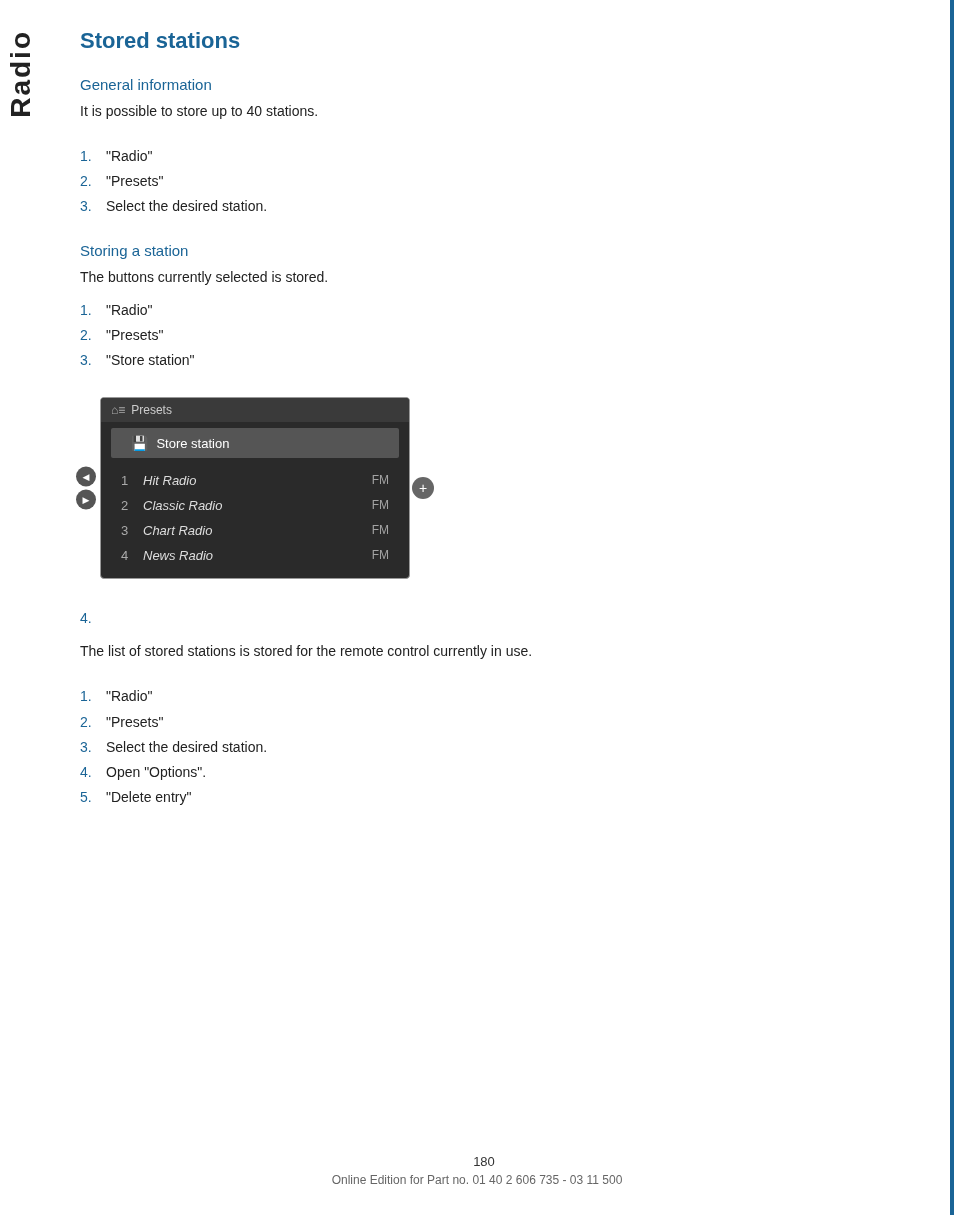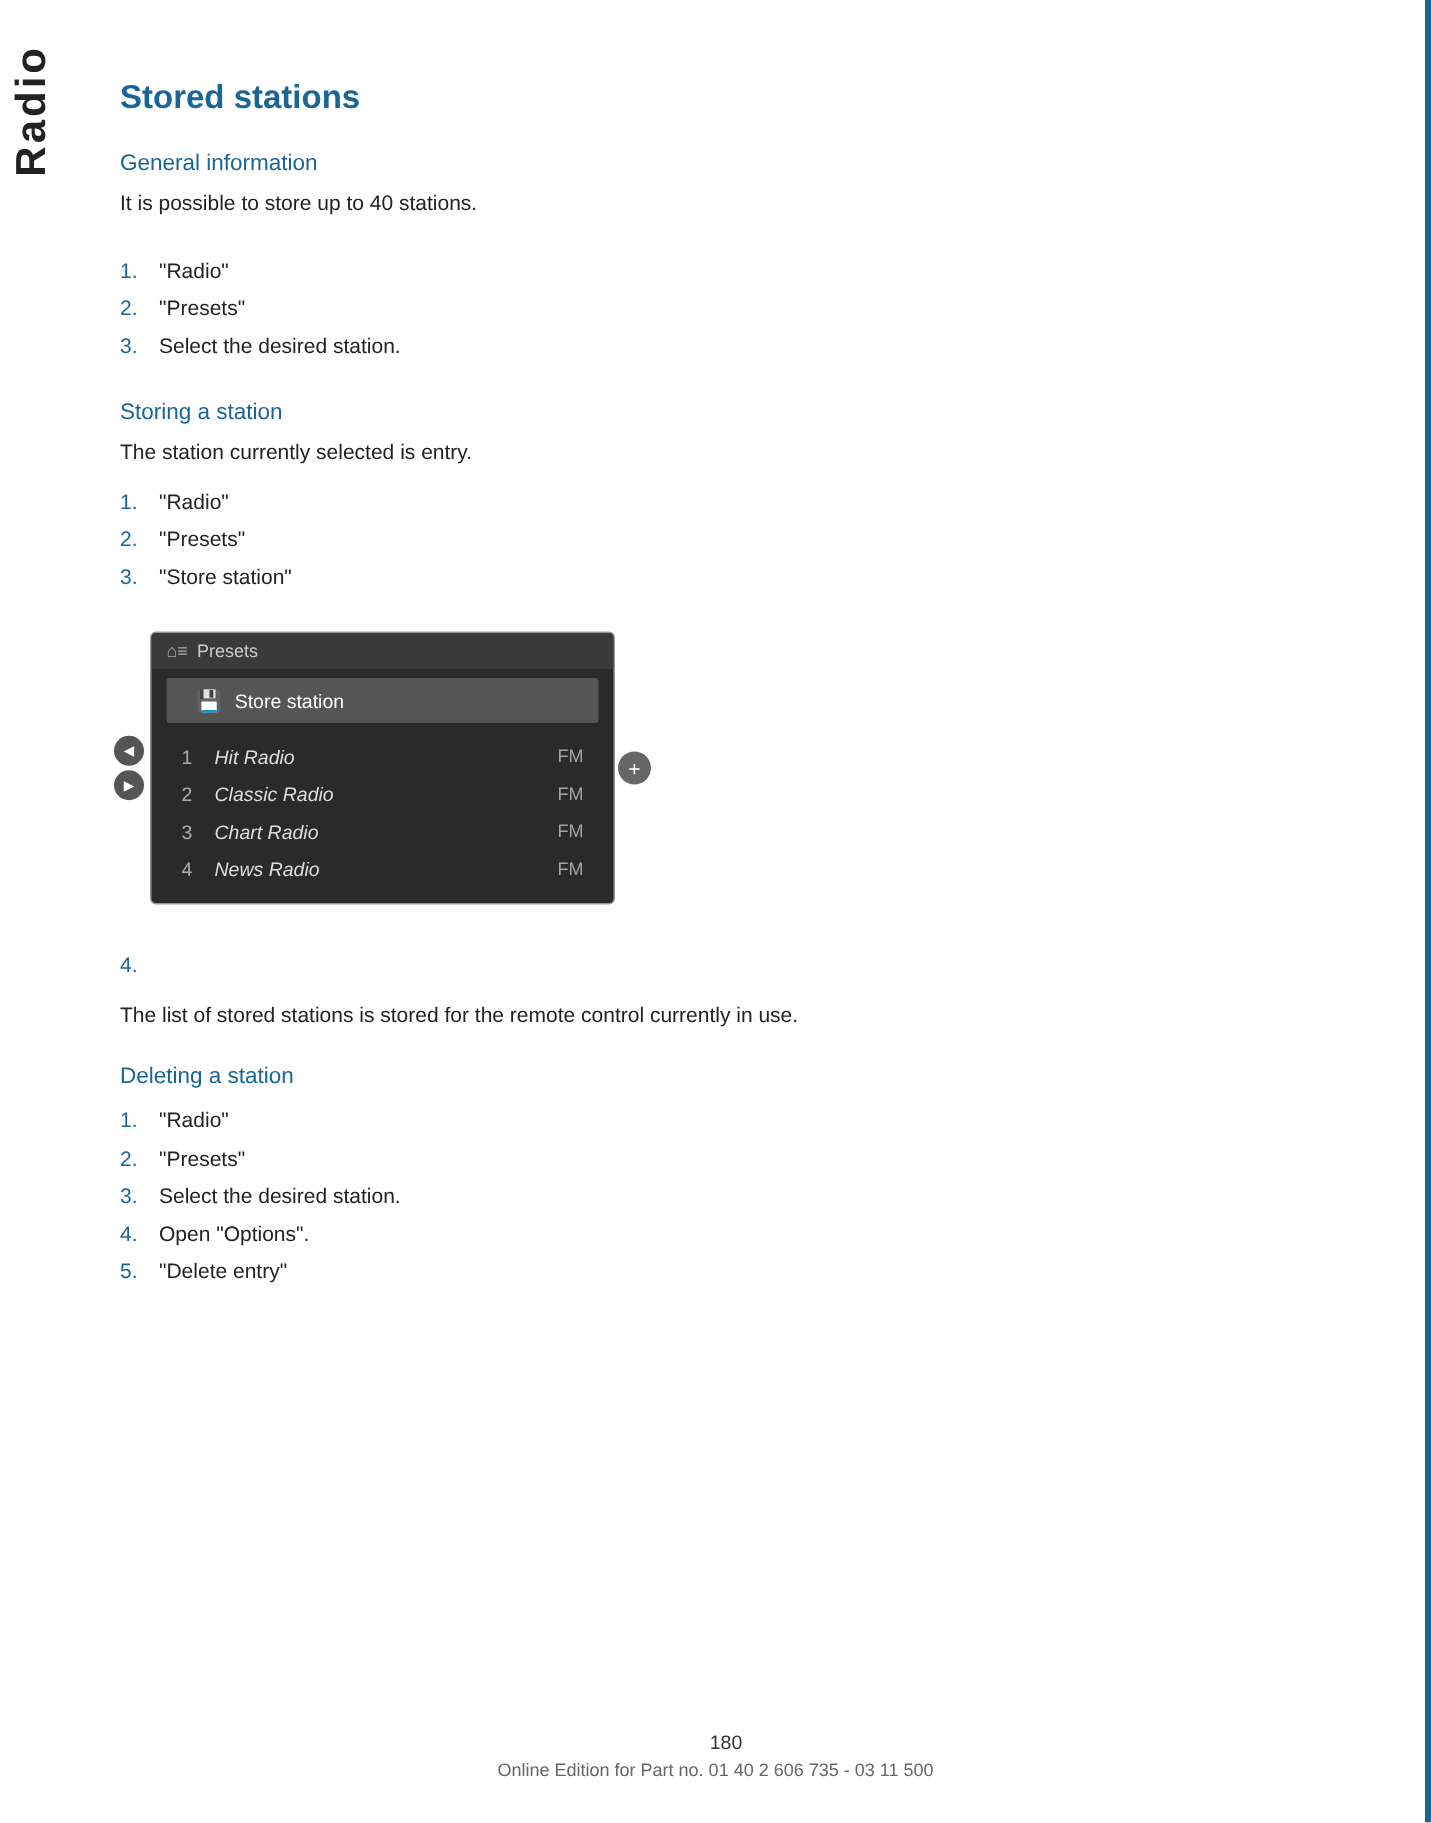"Stored stations" .content { margin-top: 24px -> none }
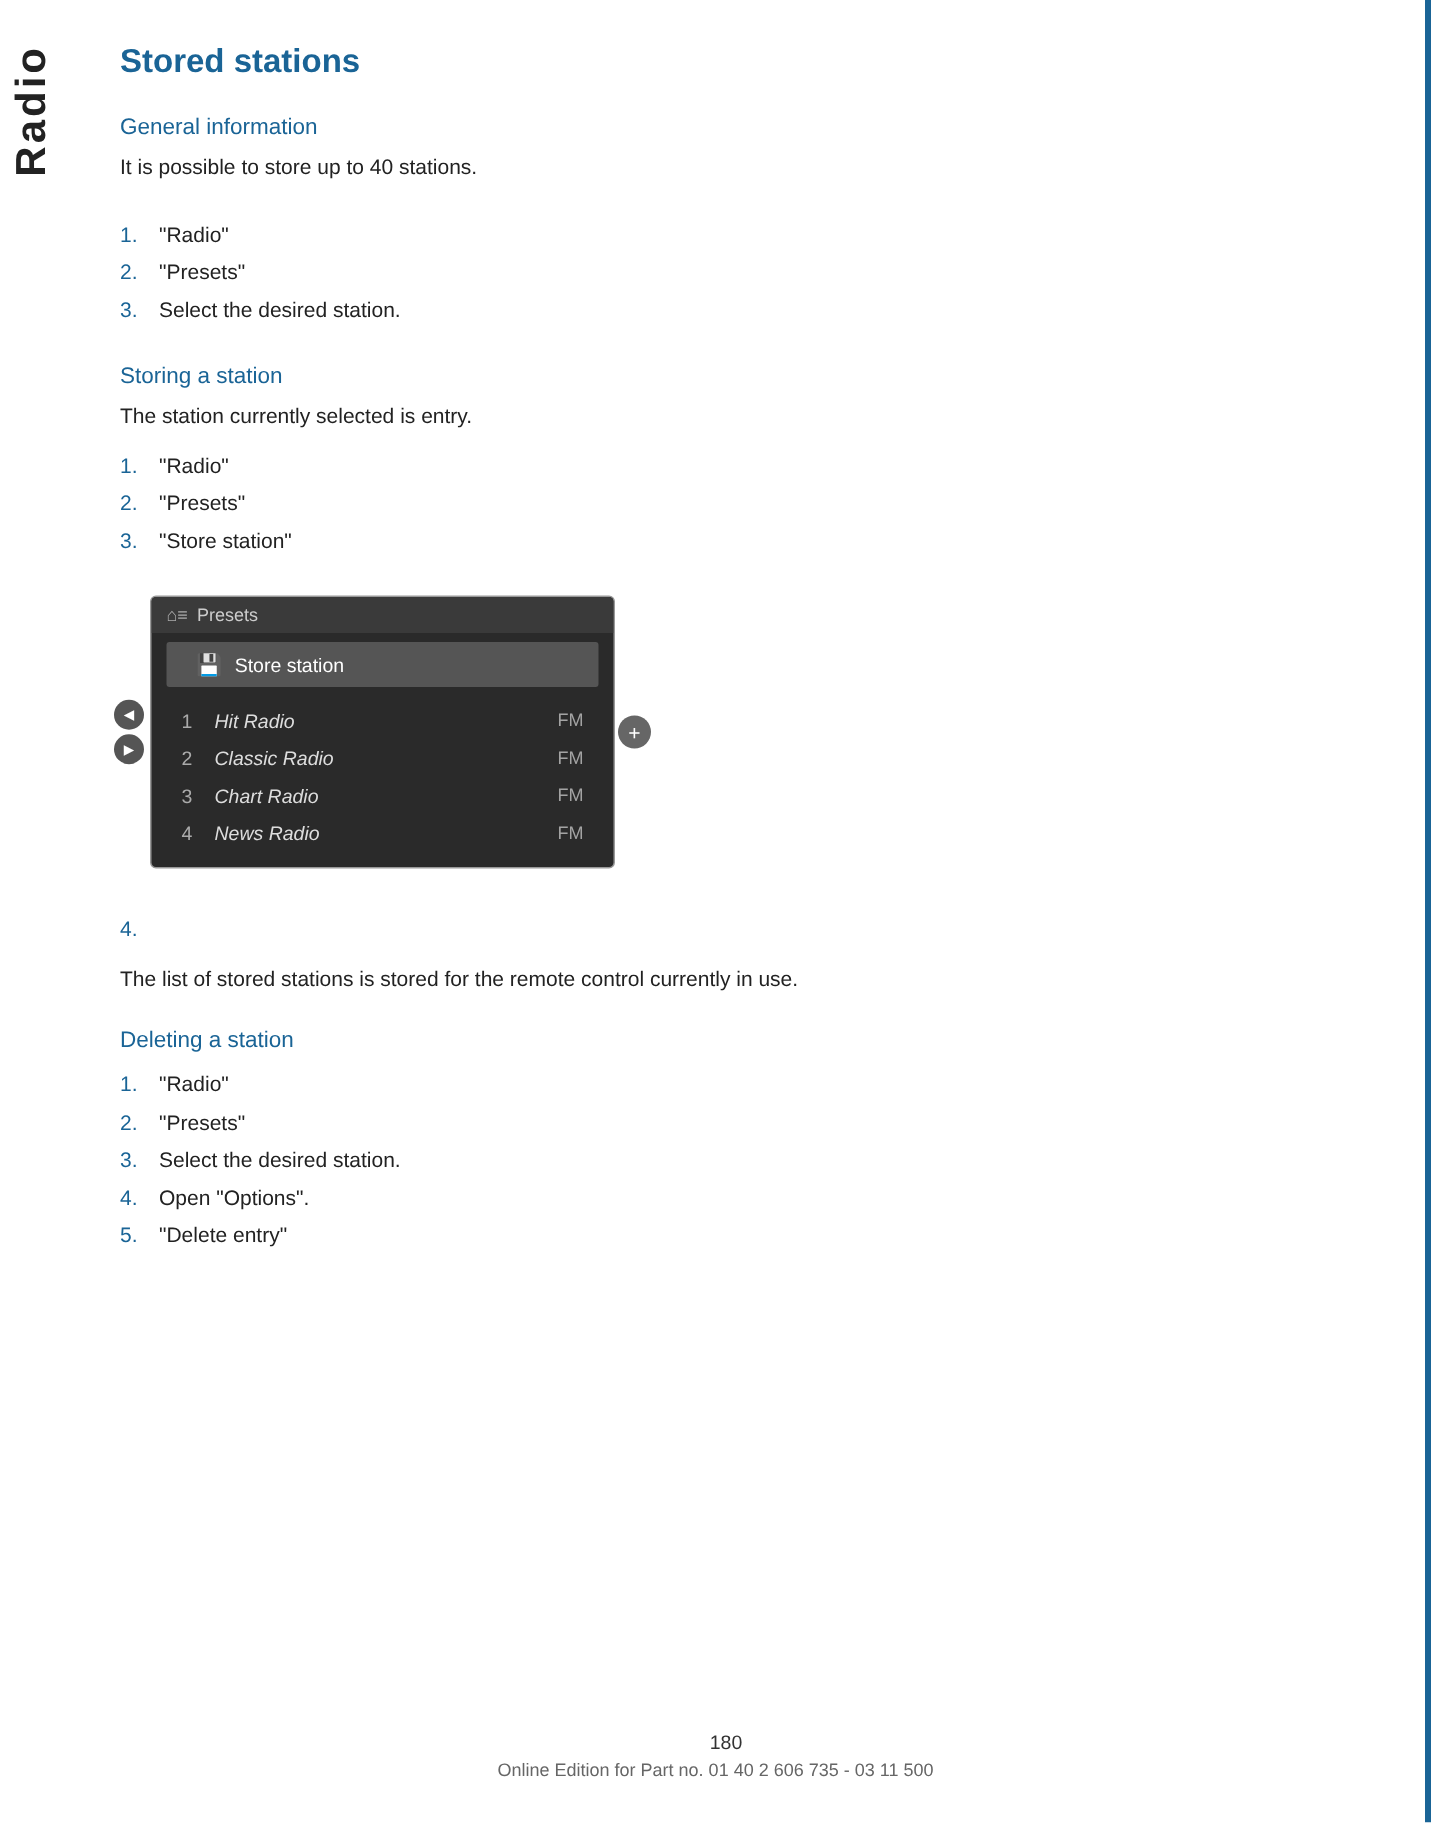"The station currently selected is" p.body-text { text: station currently selected is entry -> buttons currently selected is stored }
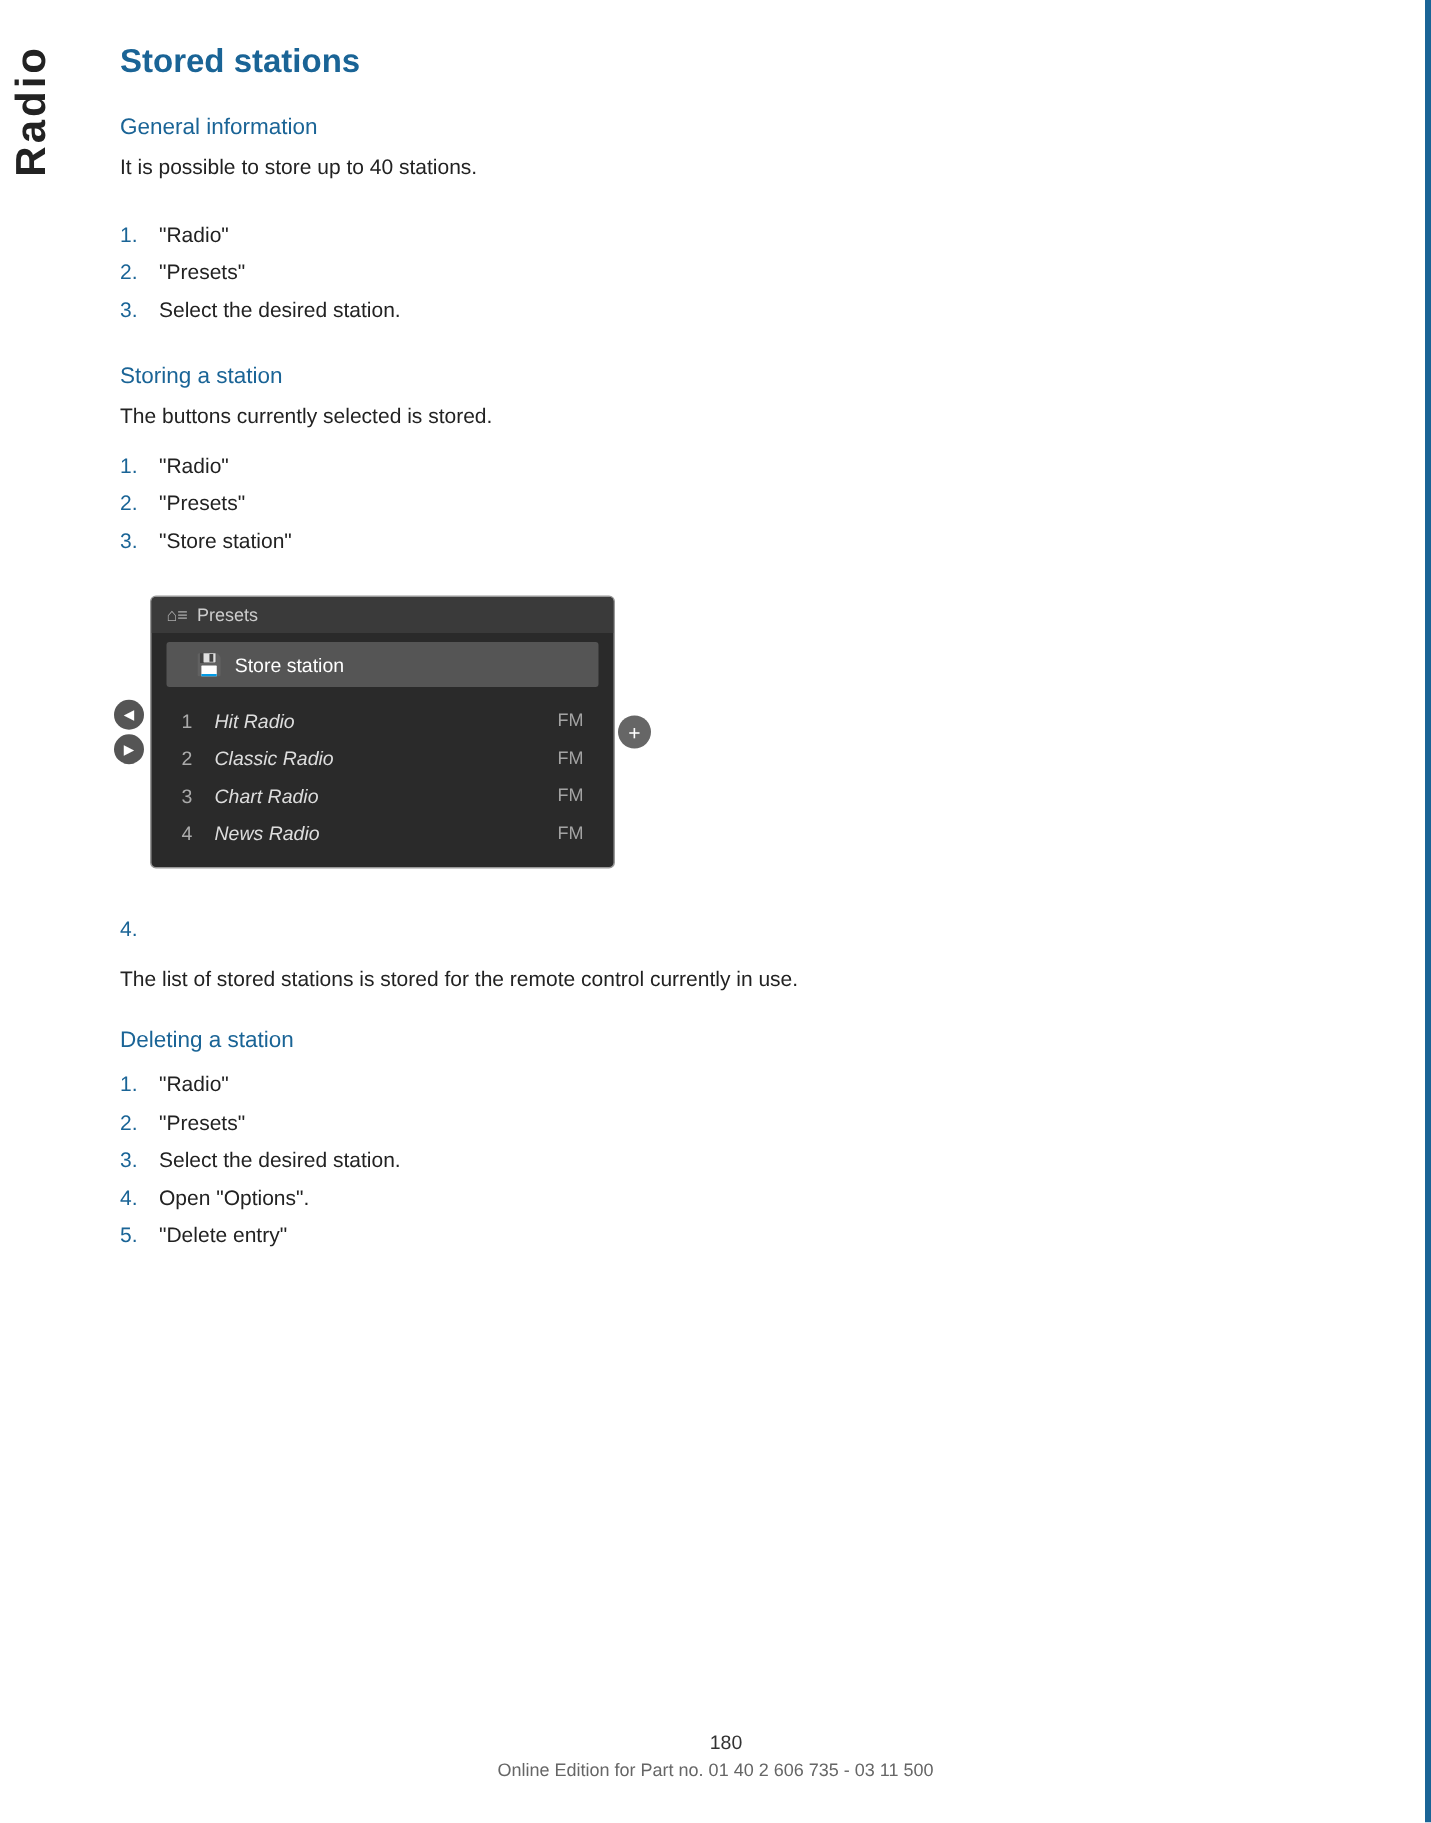"Deleting a station" div.section-title { html: <div>Deleting a station</div> -> none }
